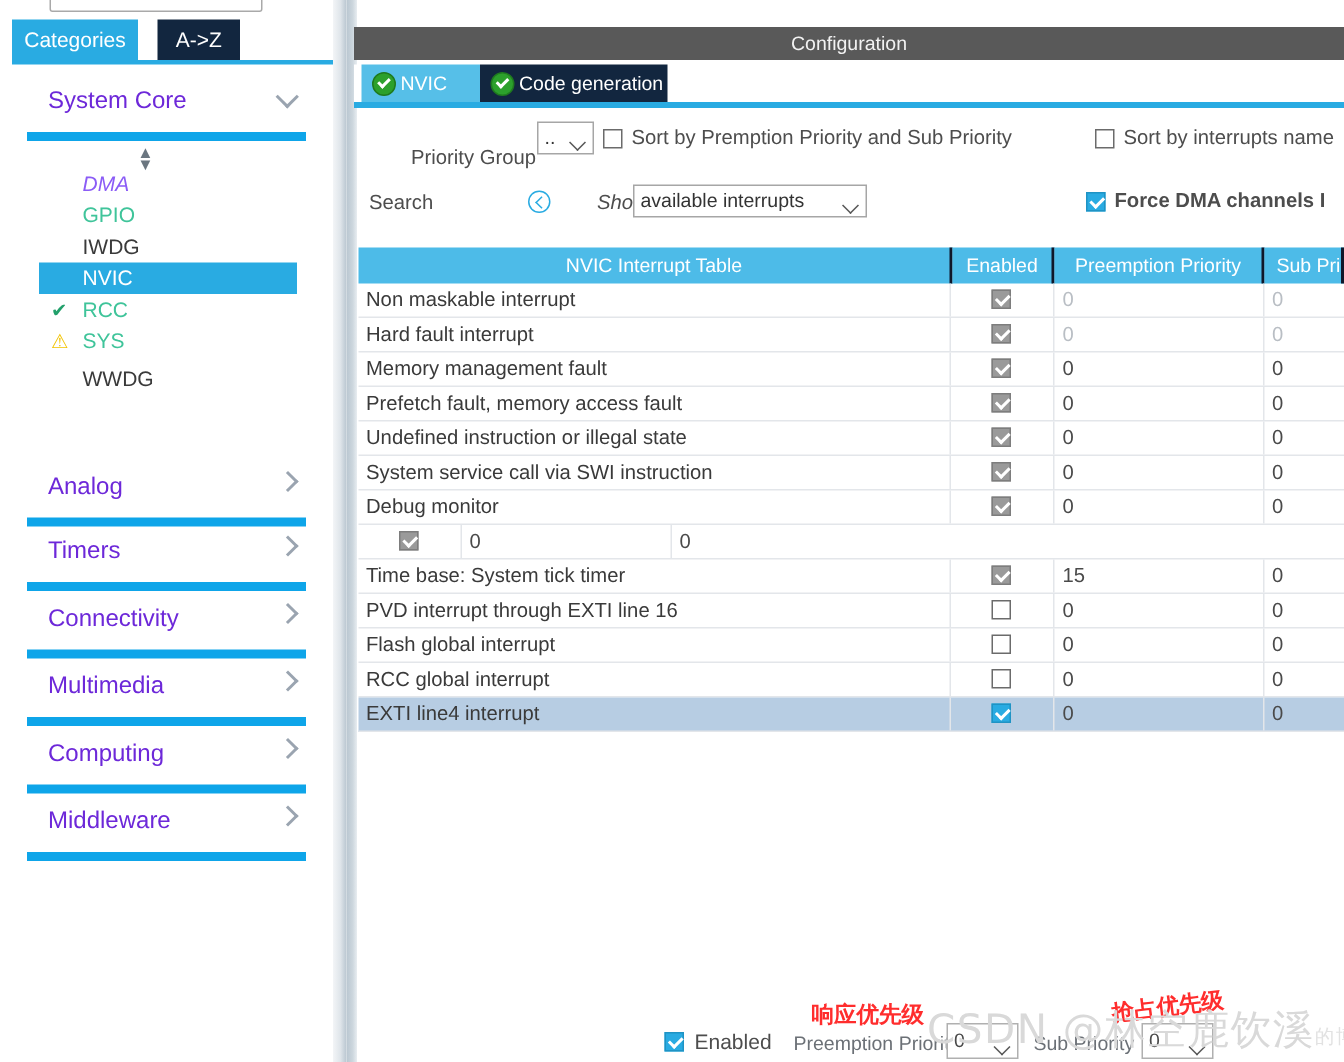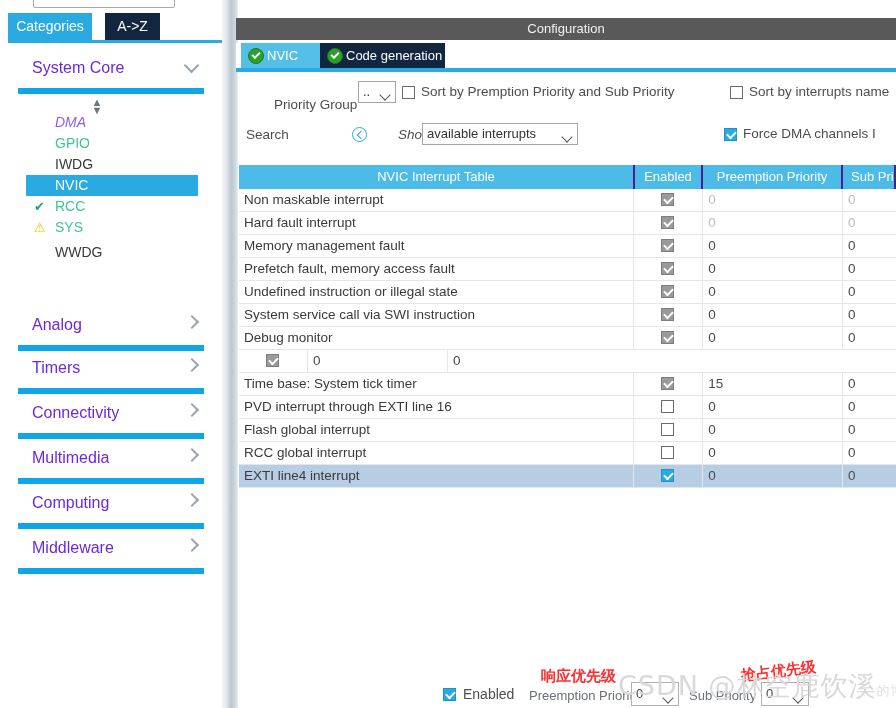"Force DMA channels I" div.cbx-text { font-weight: none -> bold }
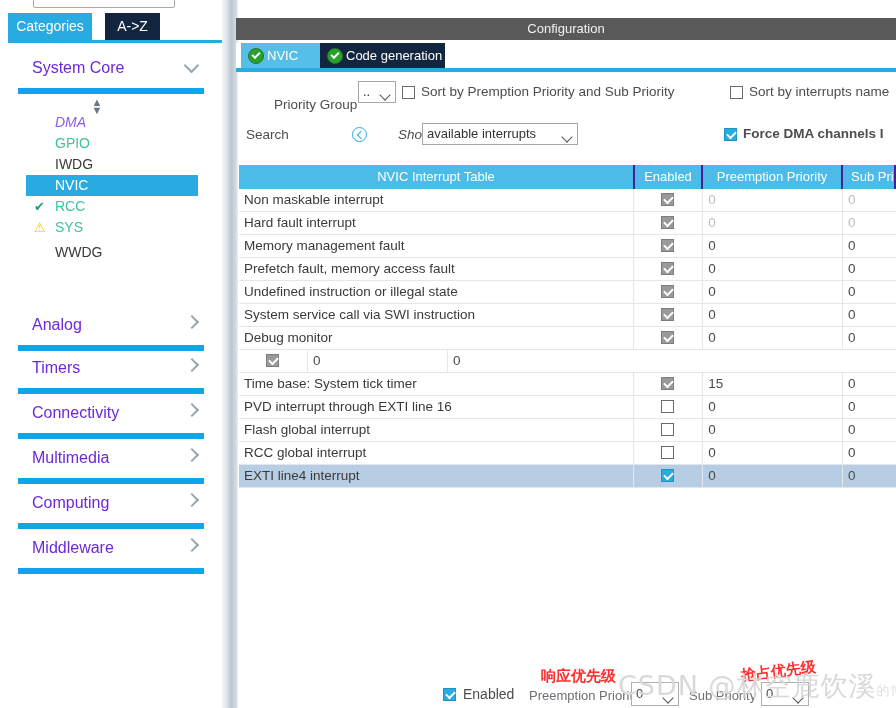"NVIC Interrupt Table" .th { border-right: 2px solid #4c1d95 -> 2px solid #0f172a }
